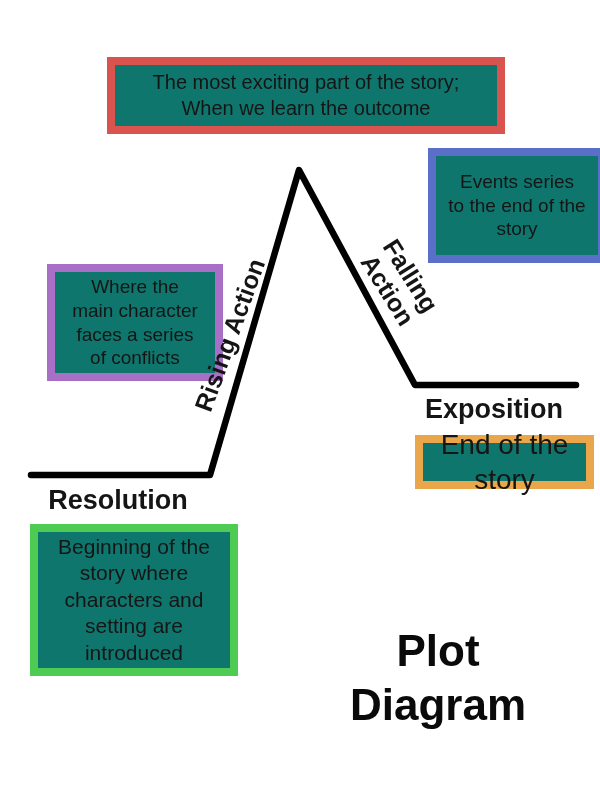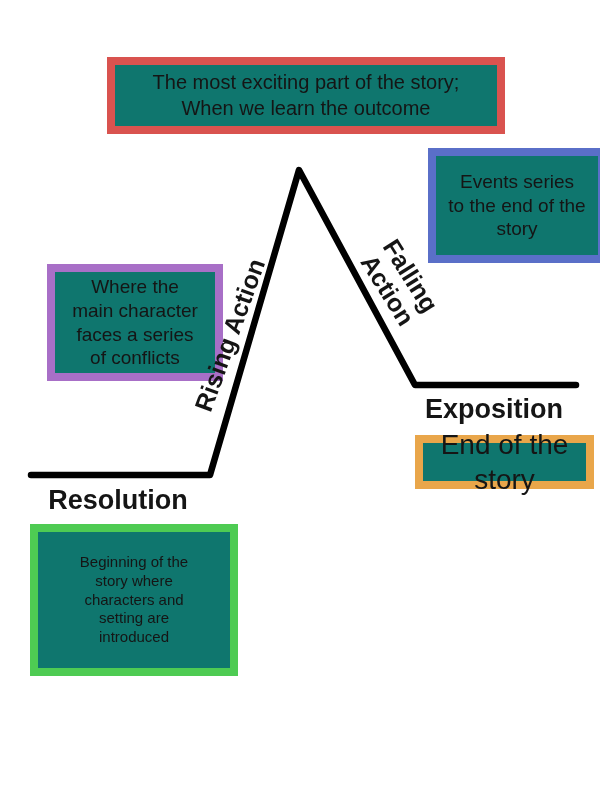"Beginning of the" .box-exposition { font-size: 15px -> 21px }
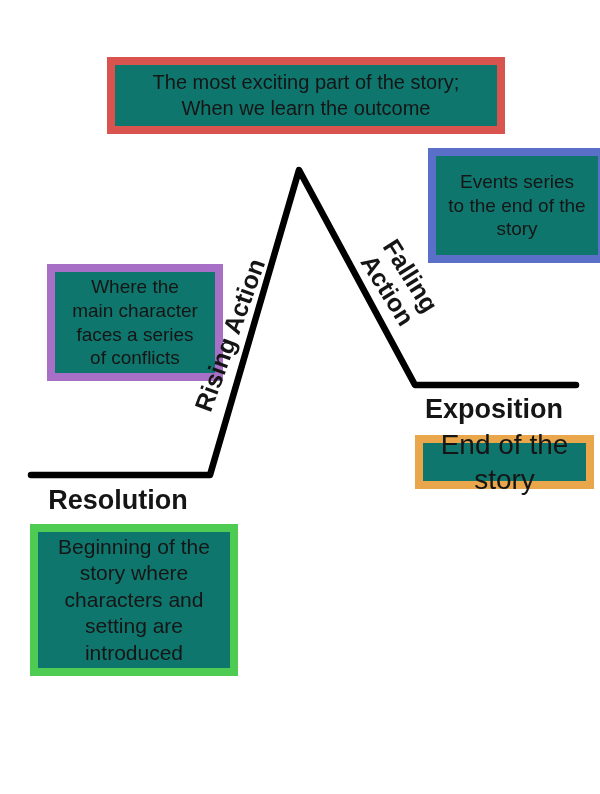"Plot" div.title { html: none -> <div>Plot Diagram</div> }
